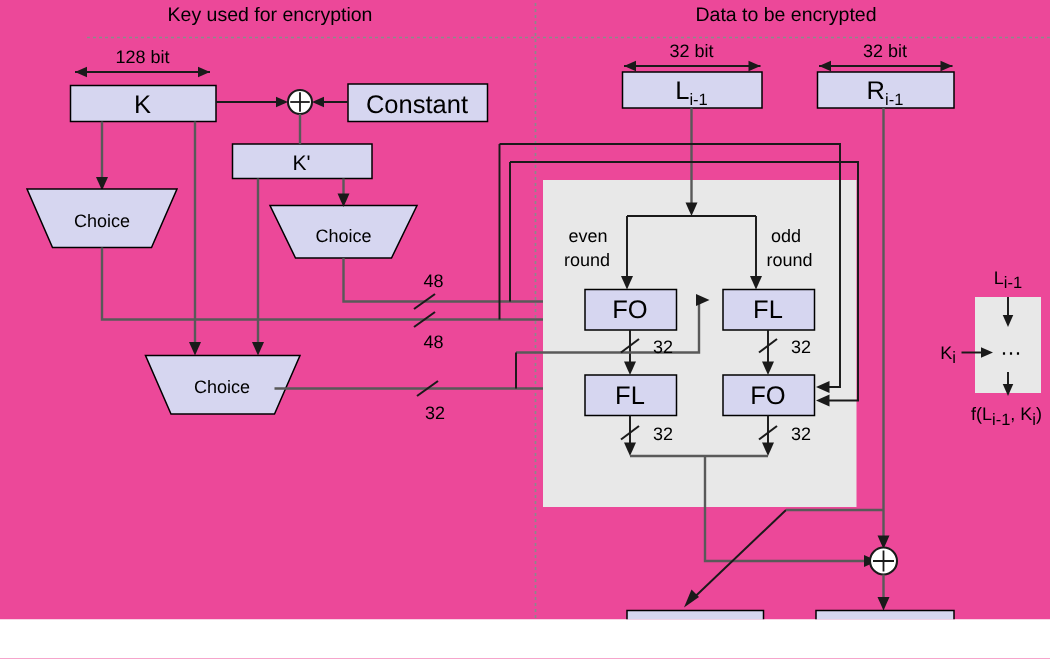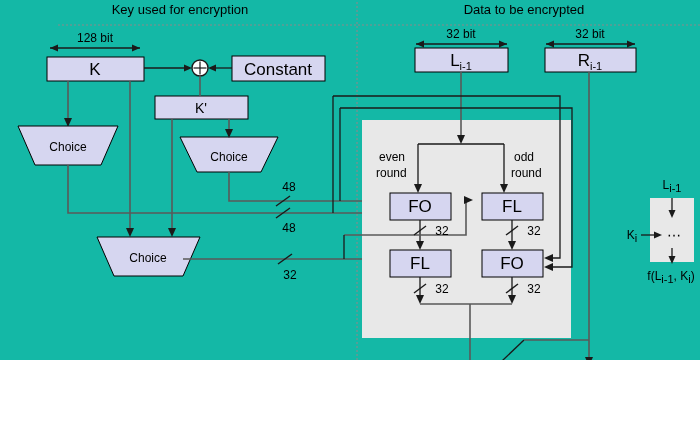"Key used for encryption" #canvas { background: #14b8a6 -> #ec4899; height: 360px -> 413px }
